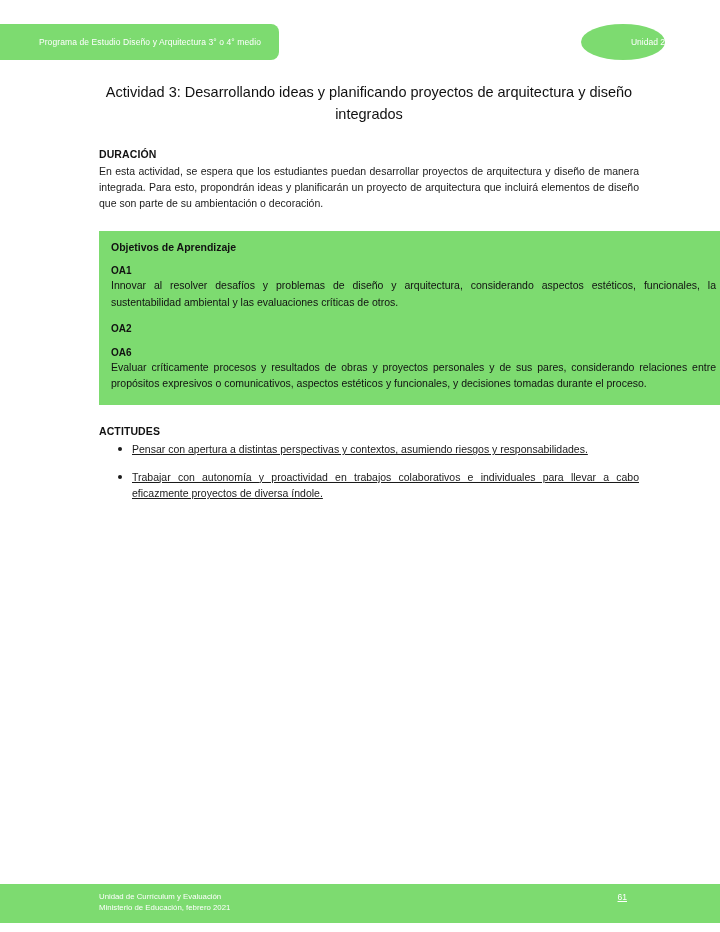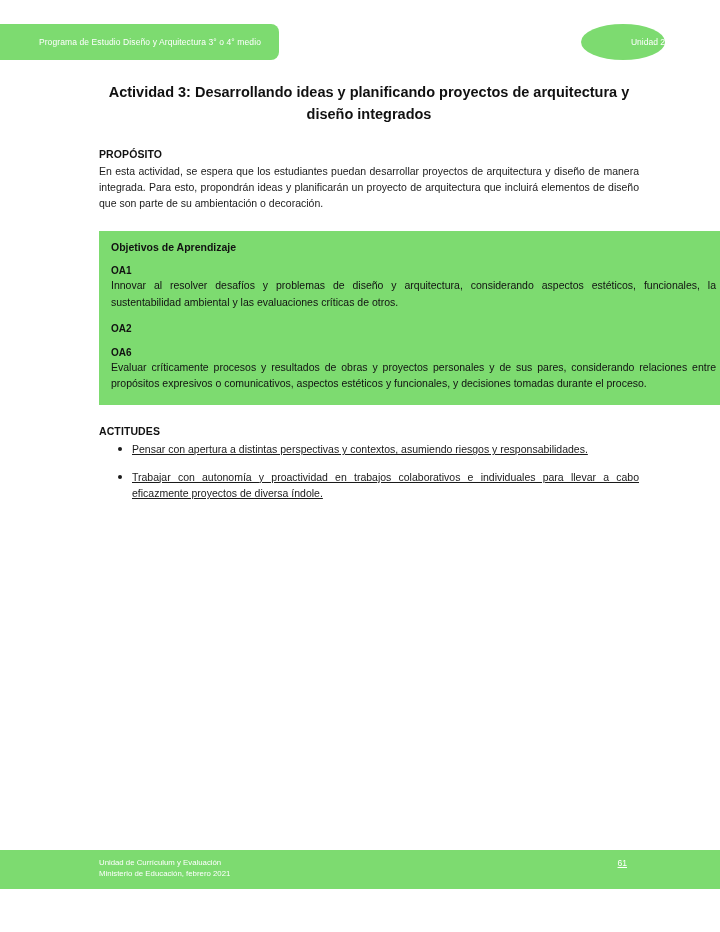"Actividad 3: Desarrollando ideas y" .doc-title { font-weight: bold -> normal }
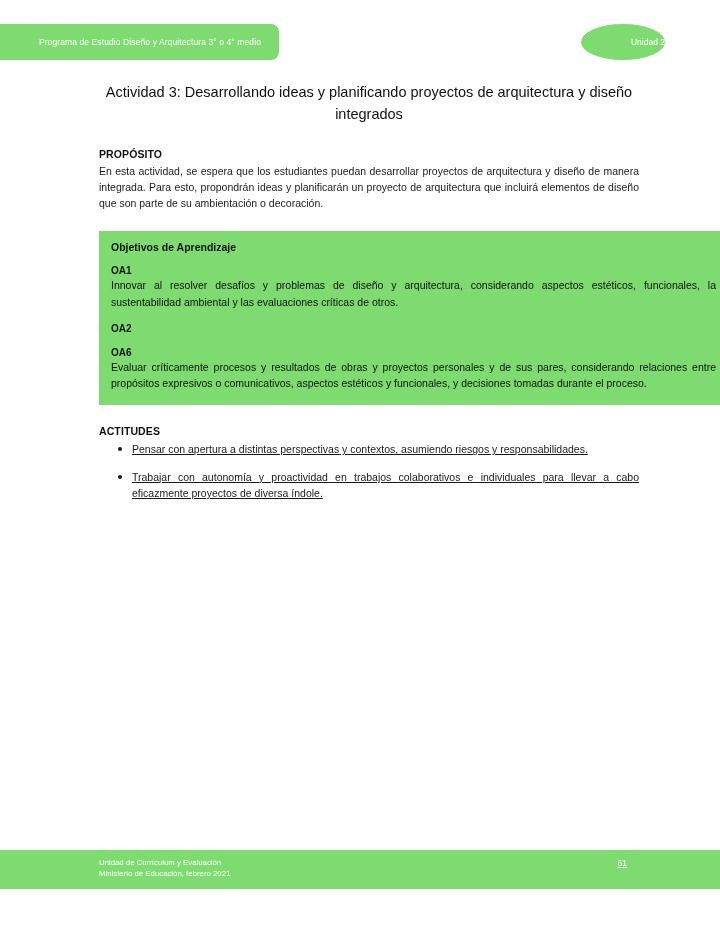"PROPÓSITO" div.section-heading { text: PROPÓSITO -> DURACIÓN }
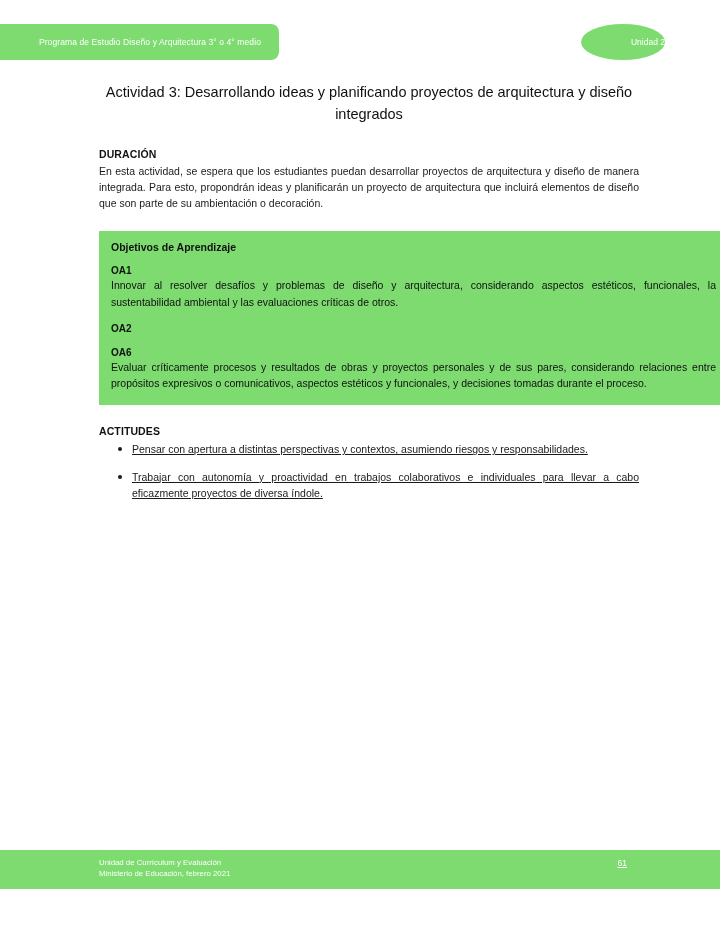"Unidad de Currículum y Evaluación" .footer-bar { bottom: 43px -> 9px }
